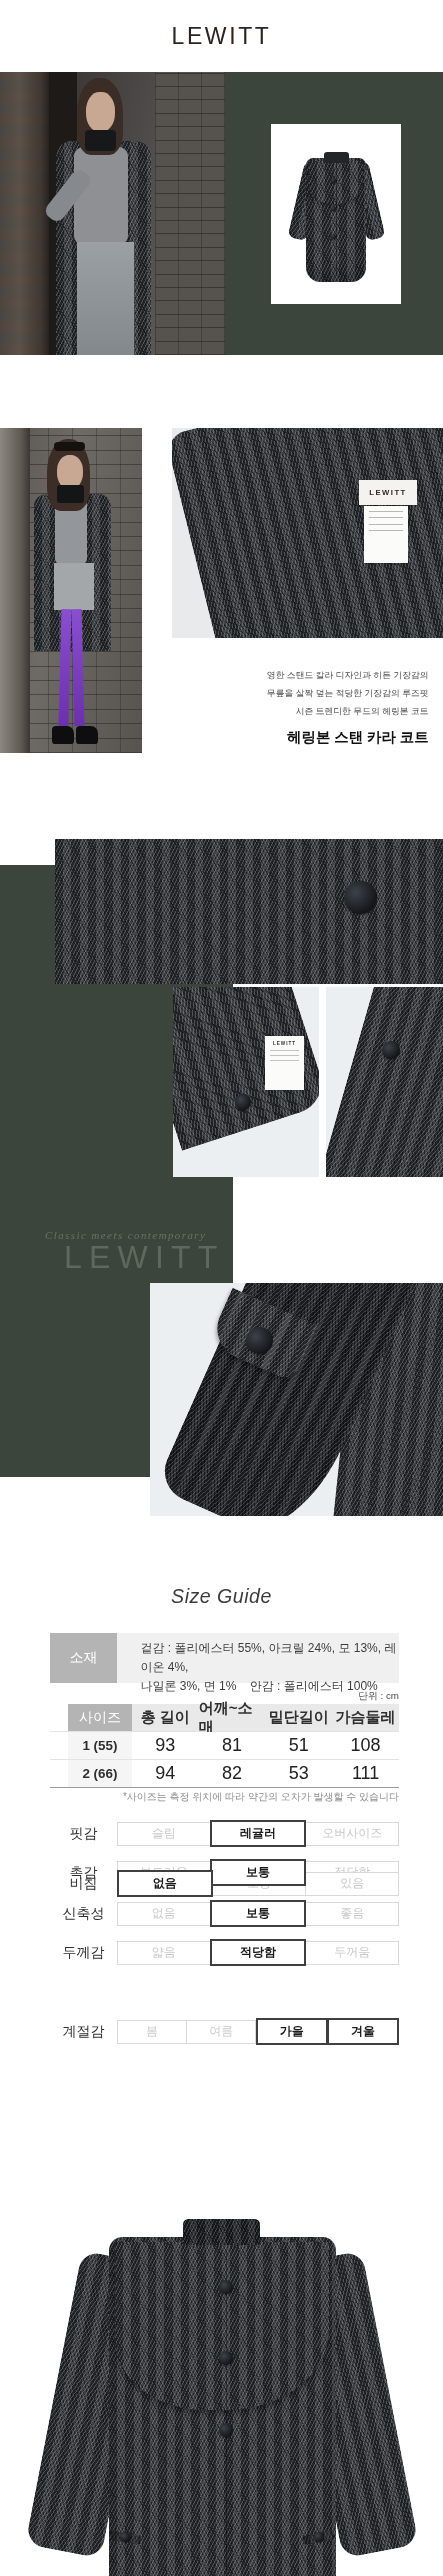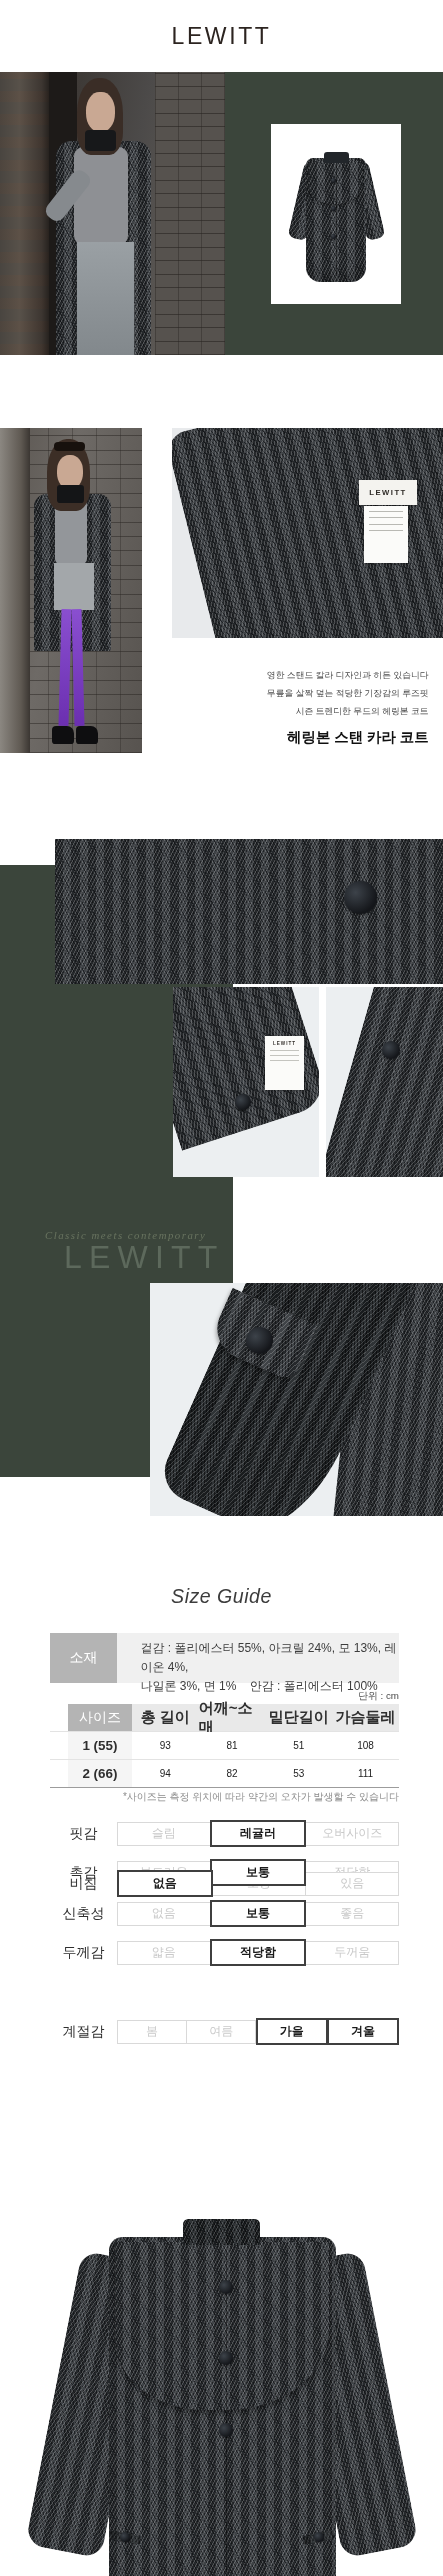"영한 스탠드 칼라 디자인과 히든" div.s2-line { text: 있습니다 -> 기장감의 }
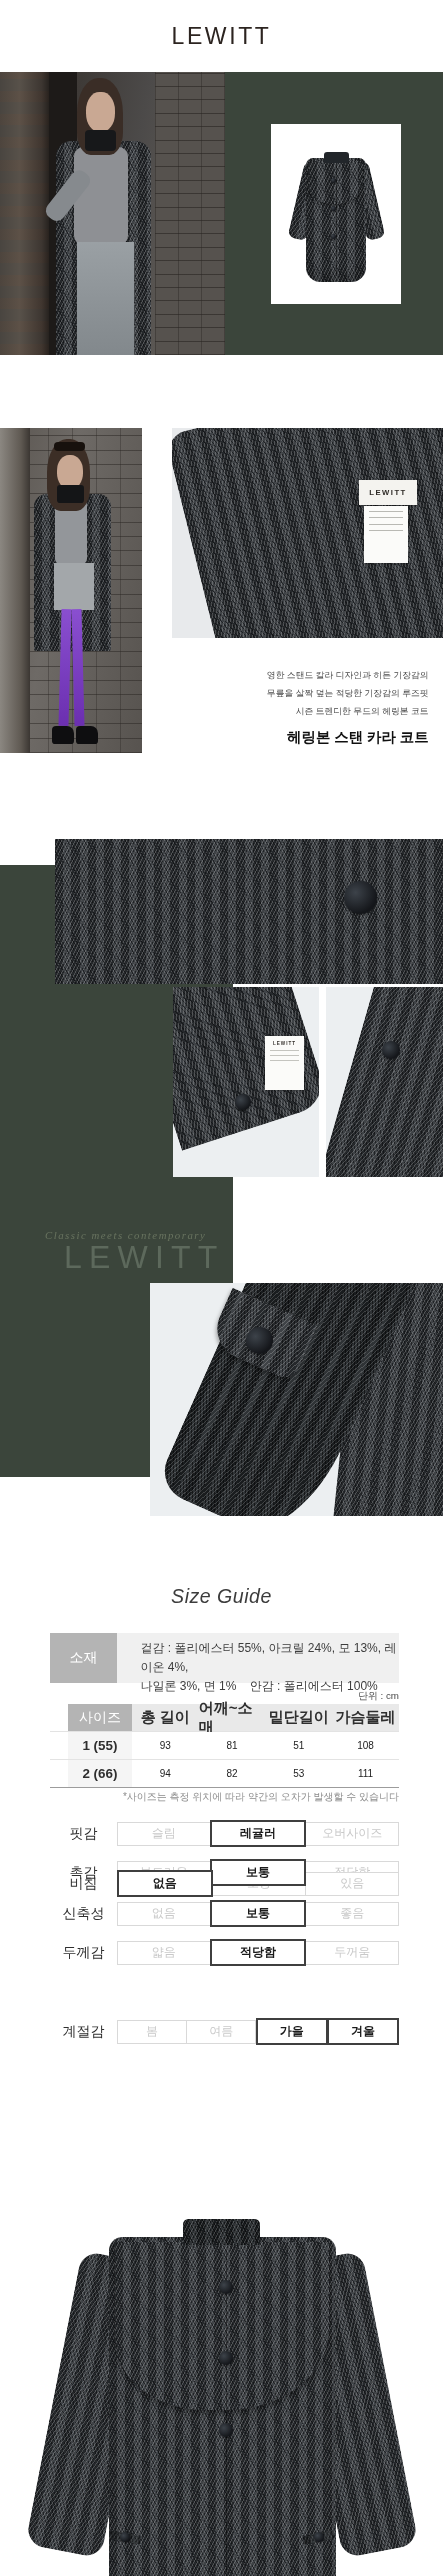"93" .st-data .st-c { font-size: 10px -> 18px }
